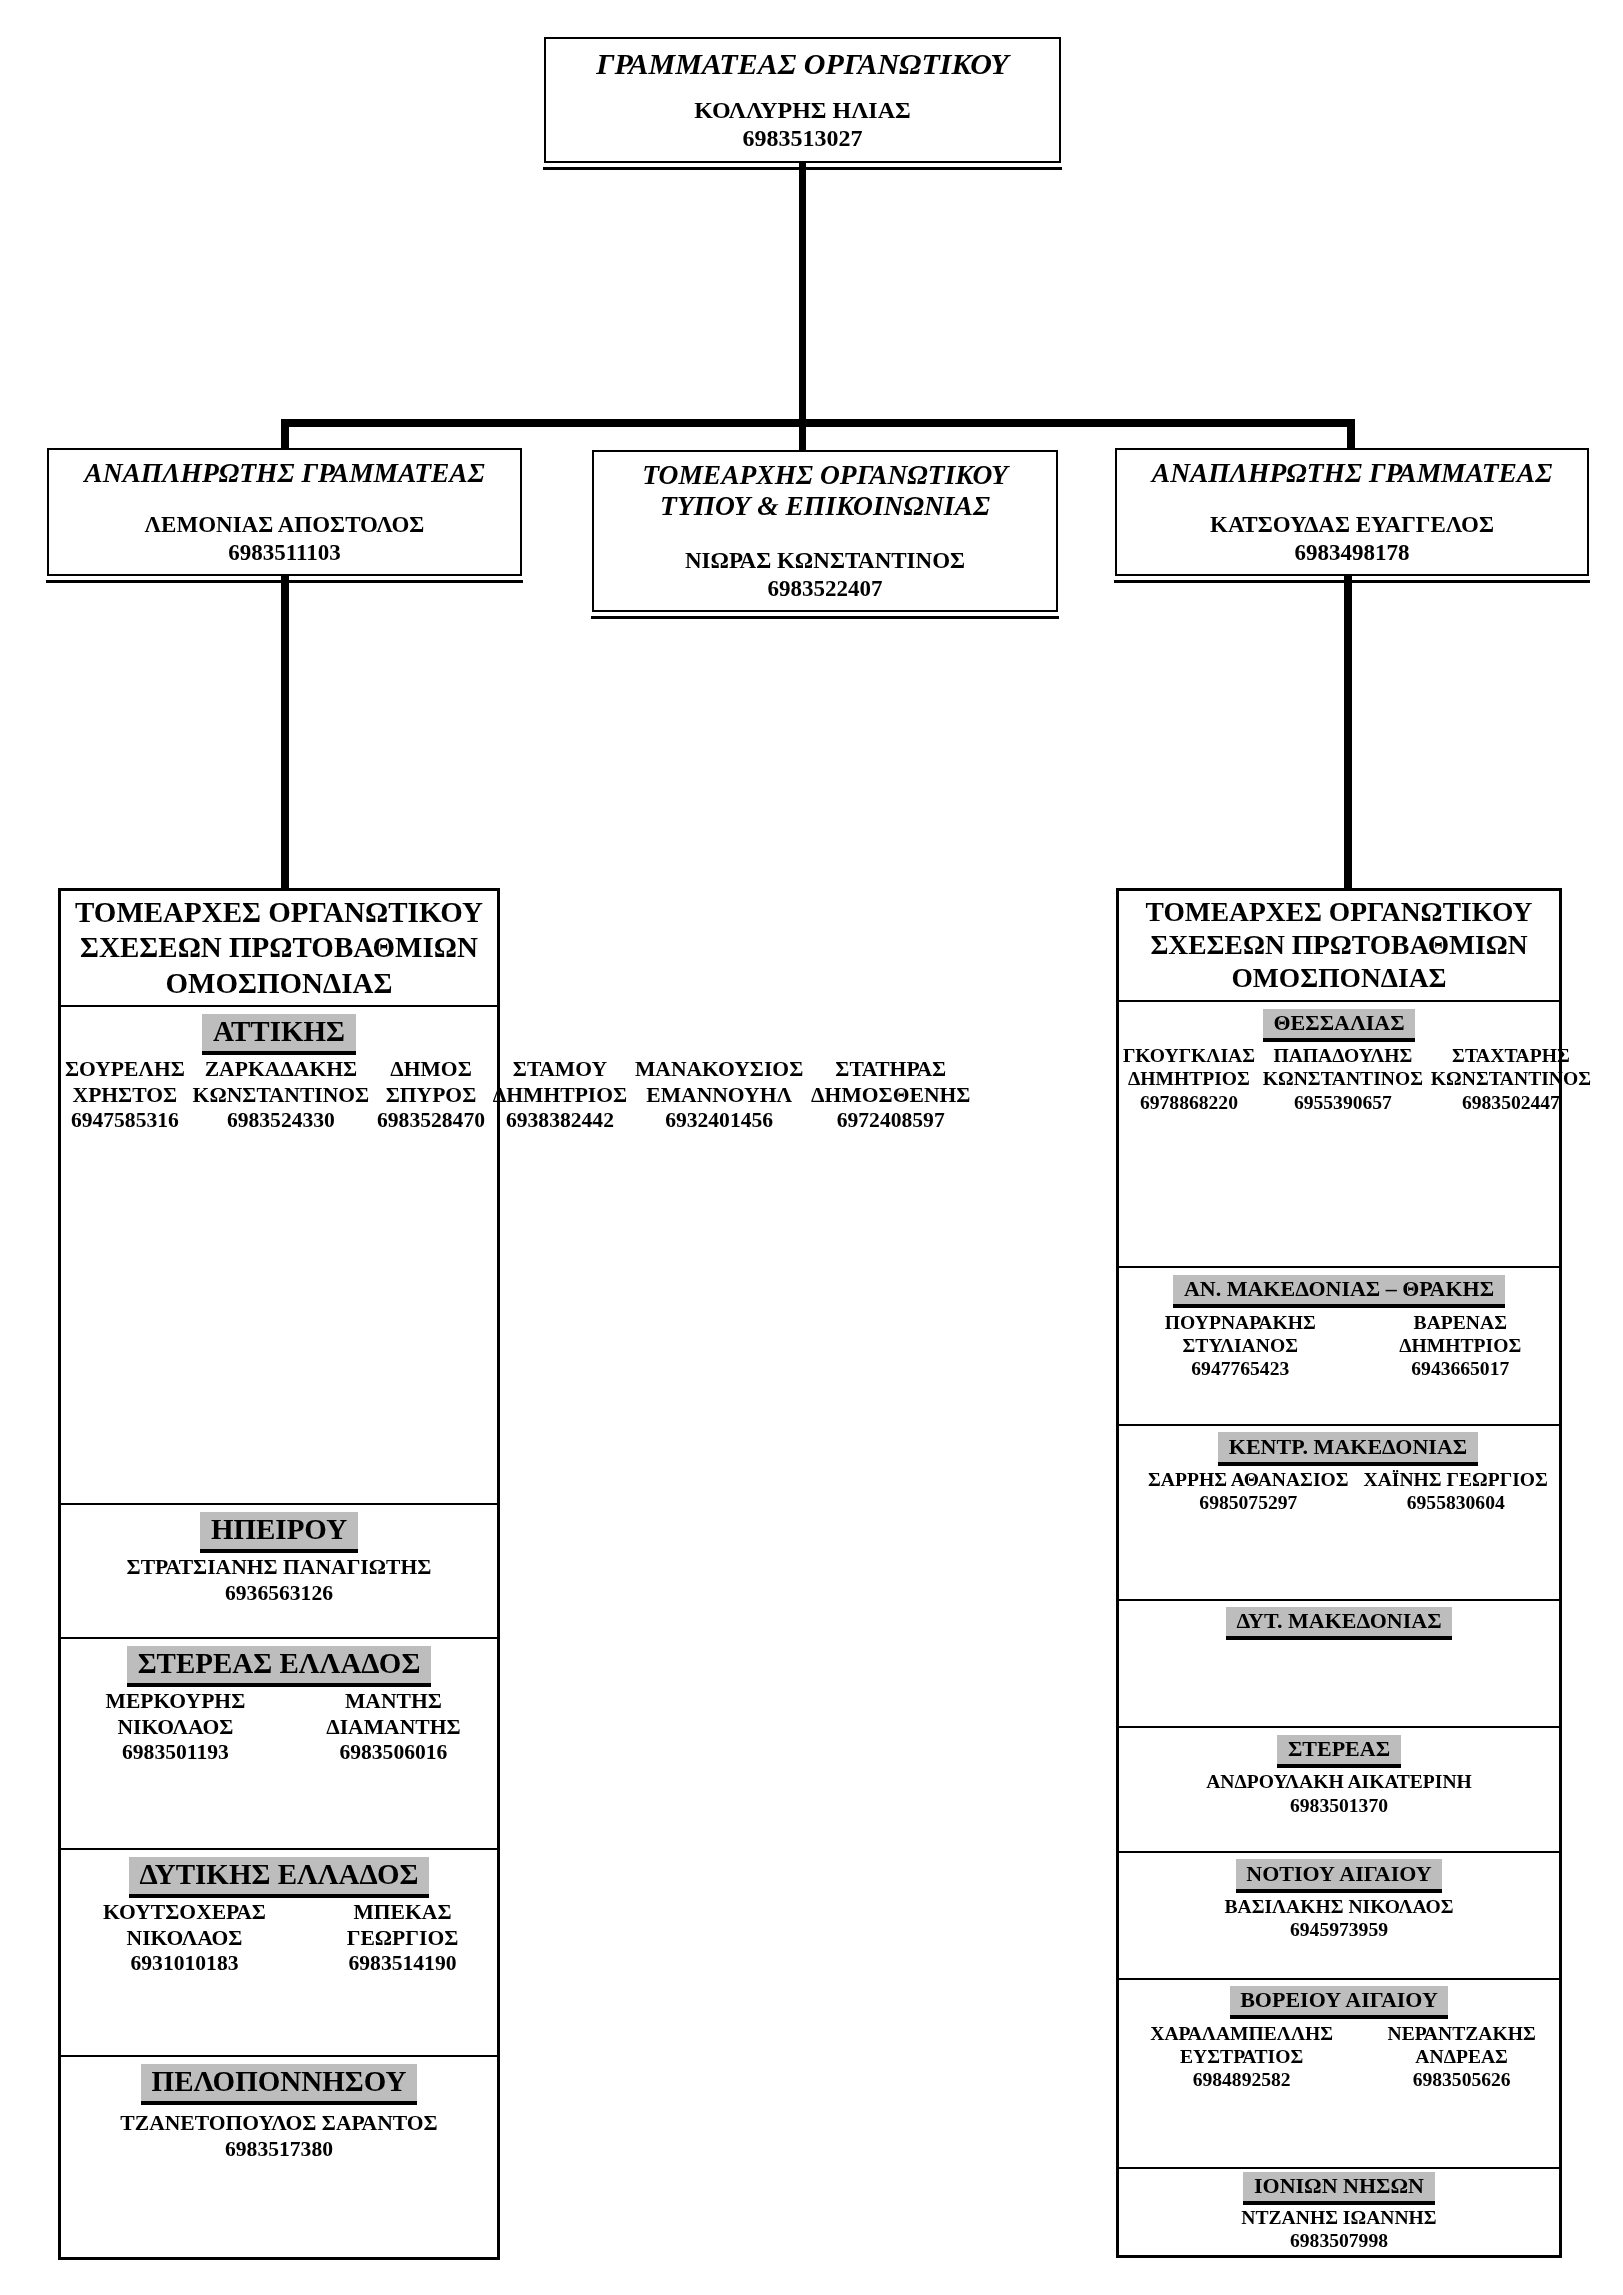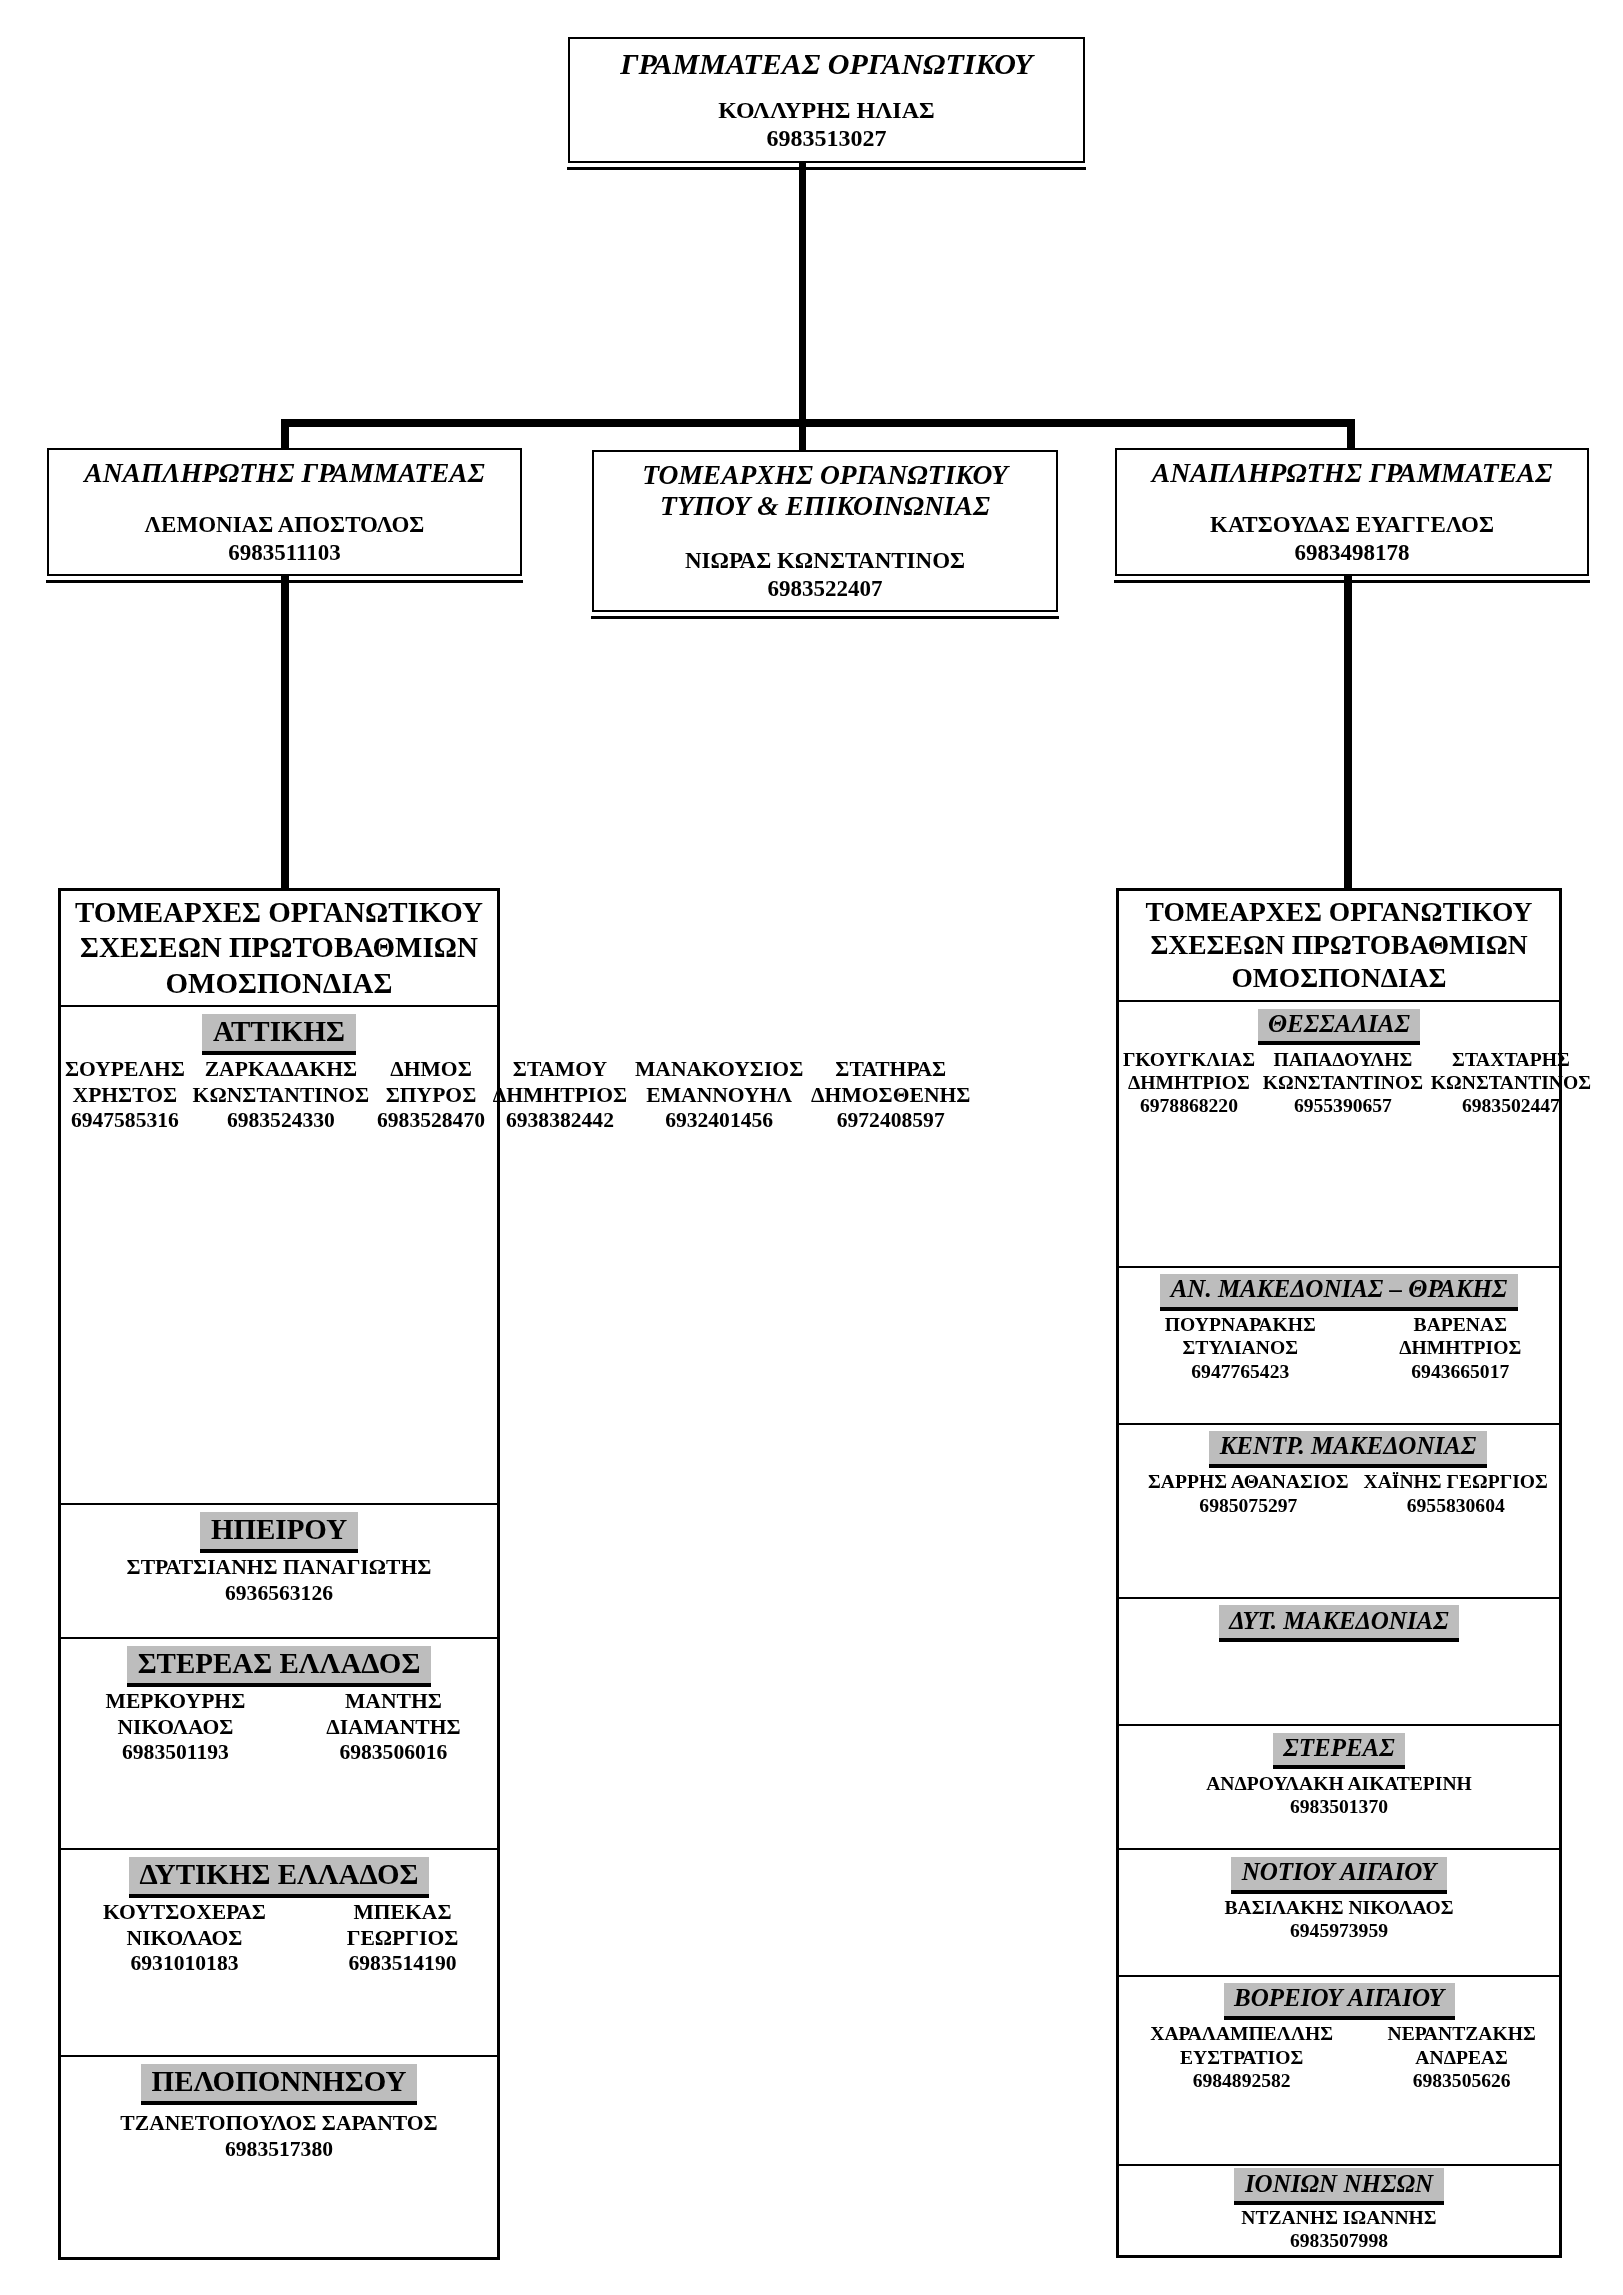"ΓΡΑΜΜΑΤΕΑΣ ΟΡΓΑΝΩΤΙΚΟΥ" div.box { left: 568px -> 544px }
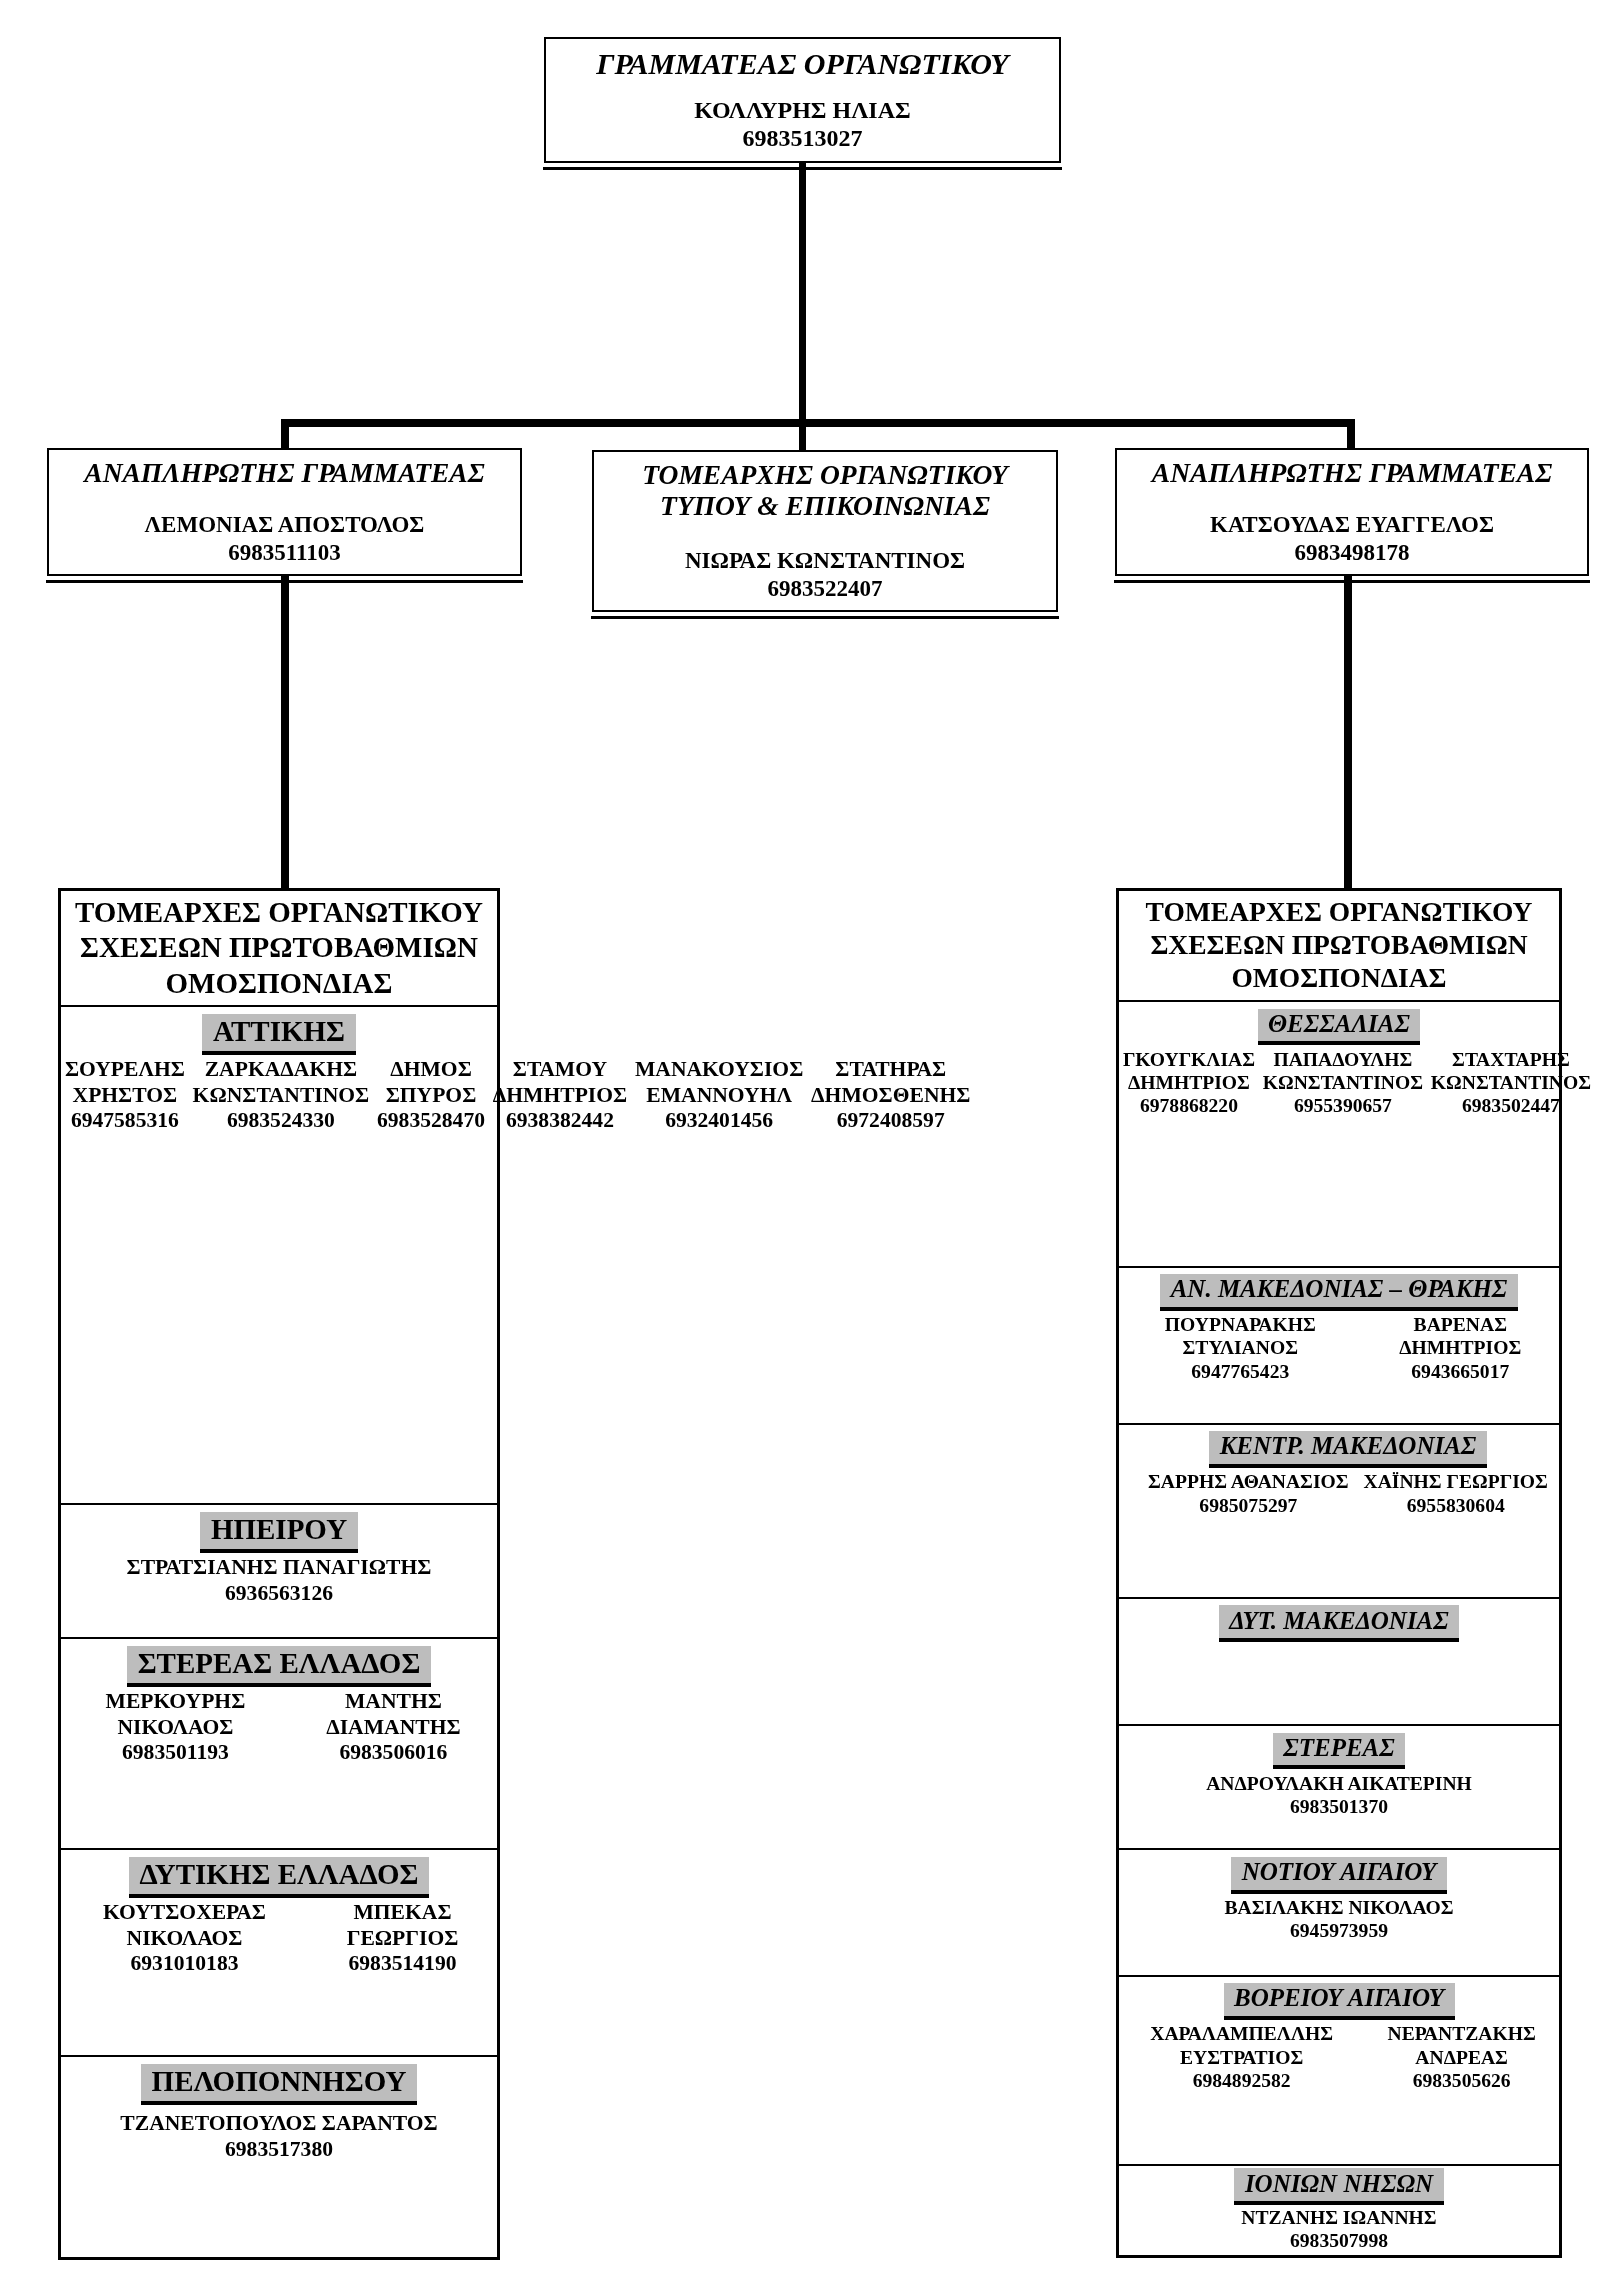"ΘΕΣΣΑΛΙΑΣ" #col-right .sec-title { font-size: 25px -> 22px; font-style: italic -> none }
